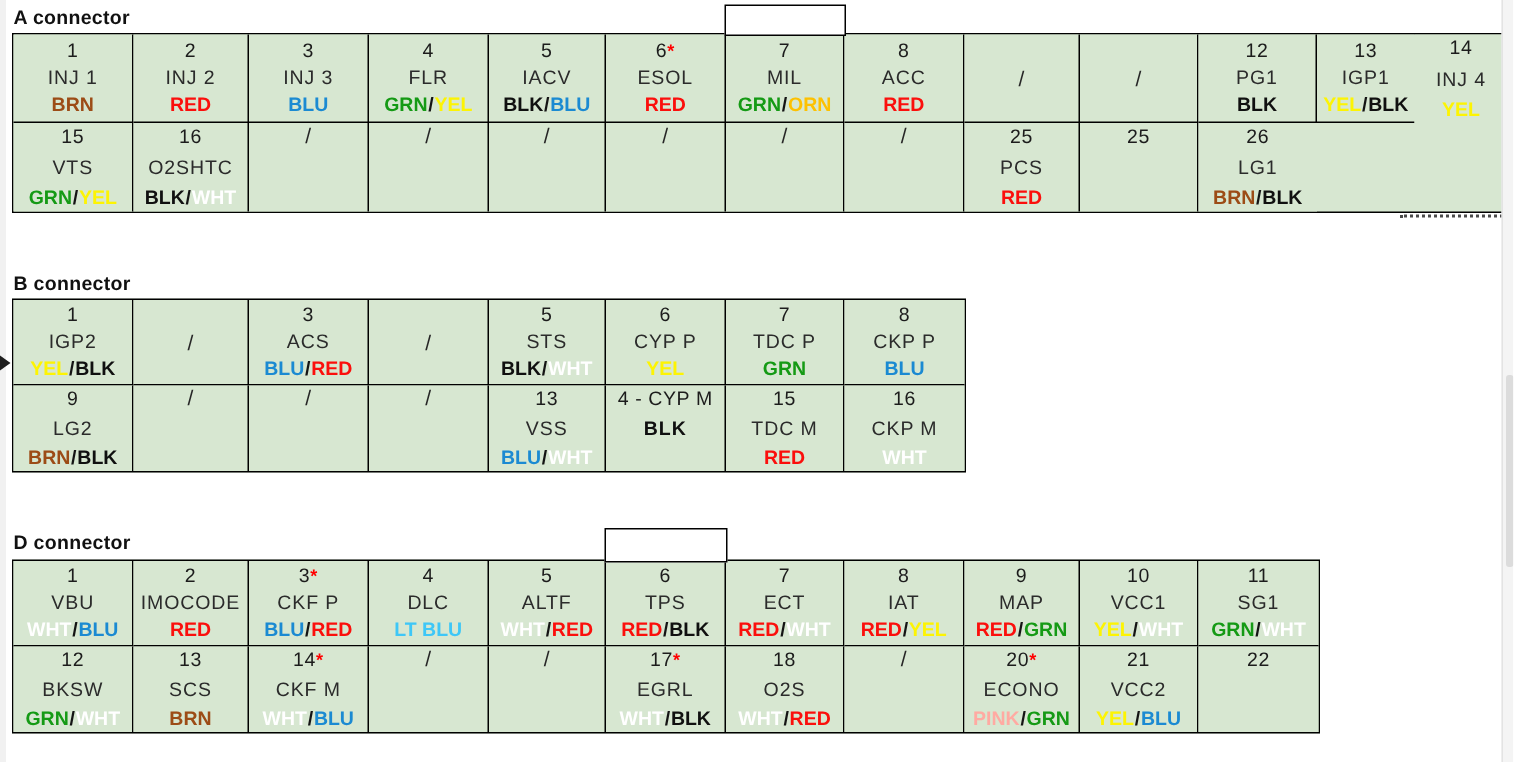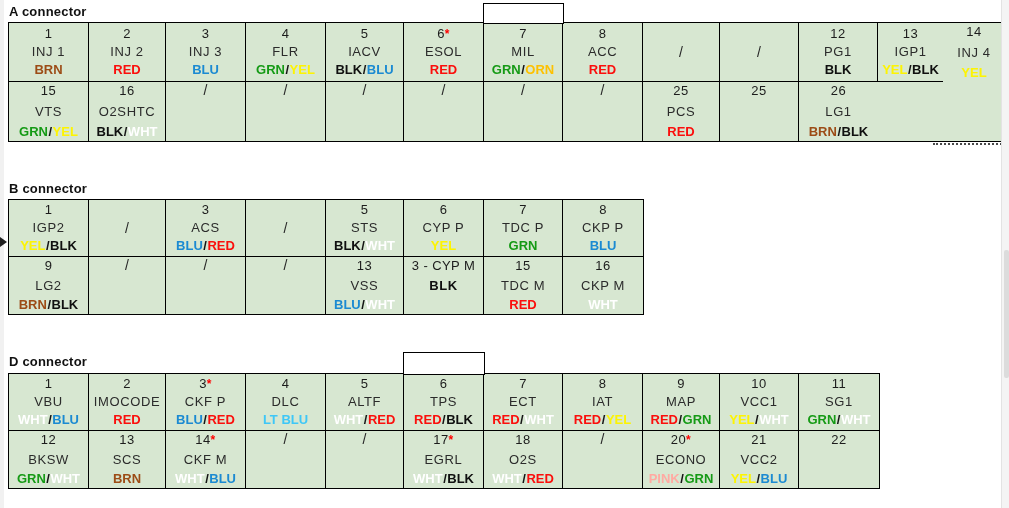"3 - CYP M" div.l { text: 3 -> 4 }
